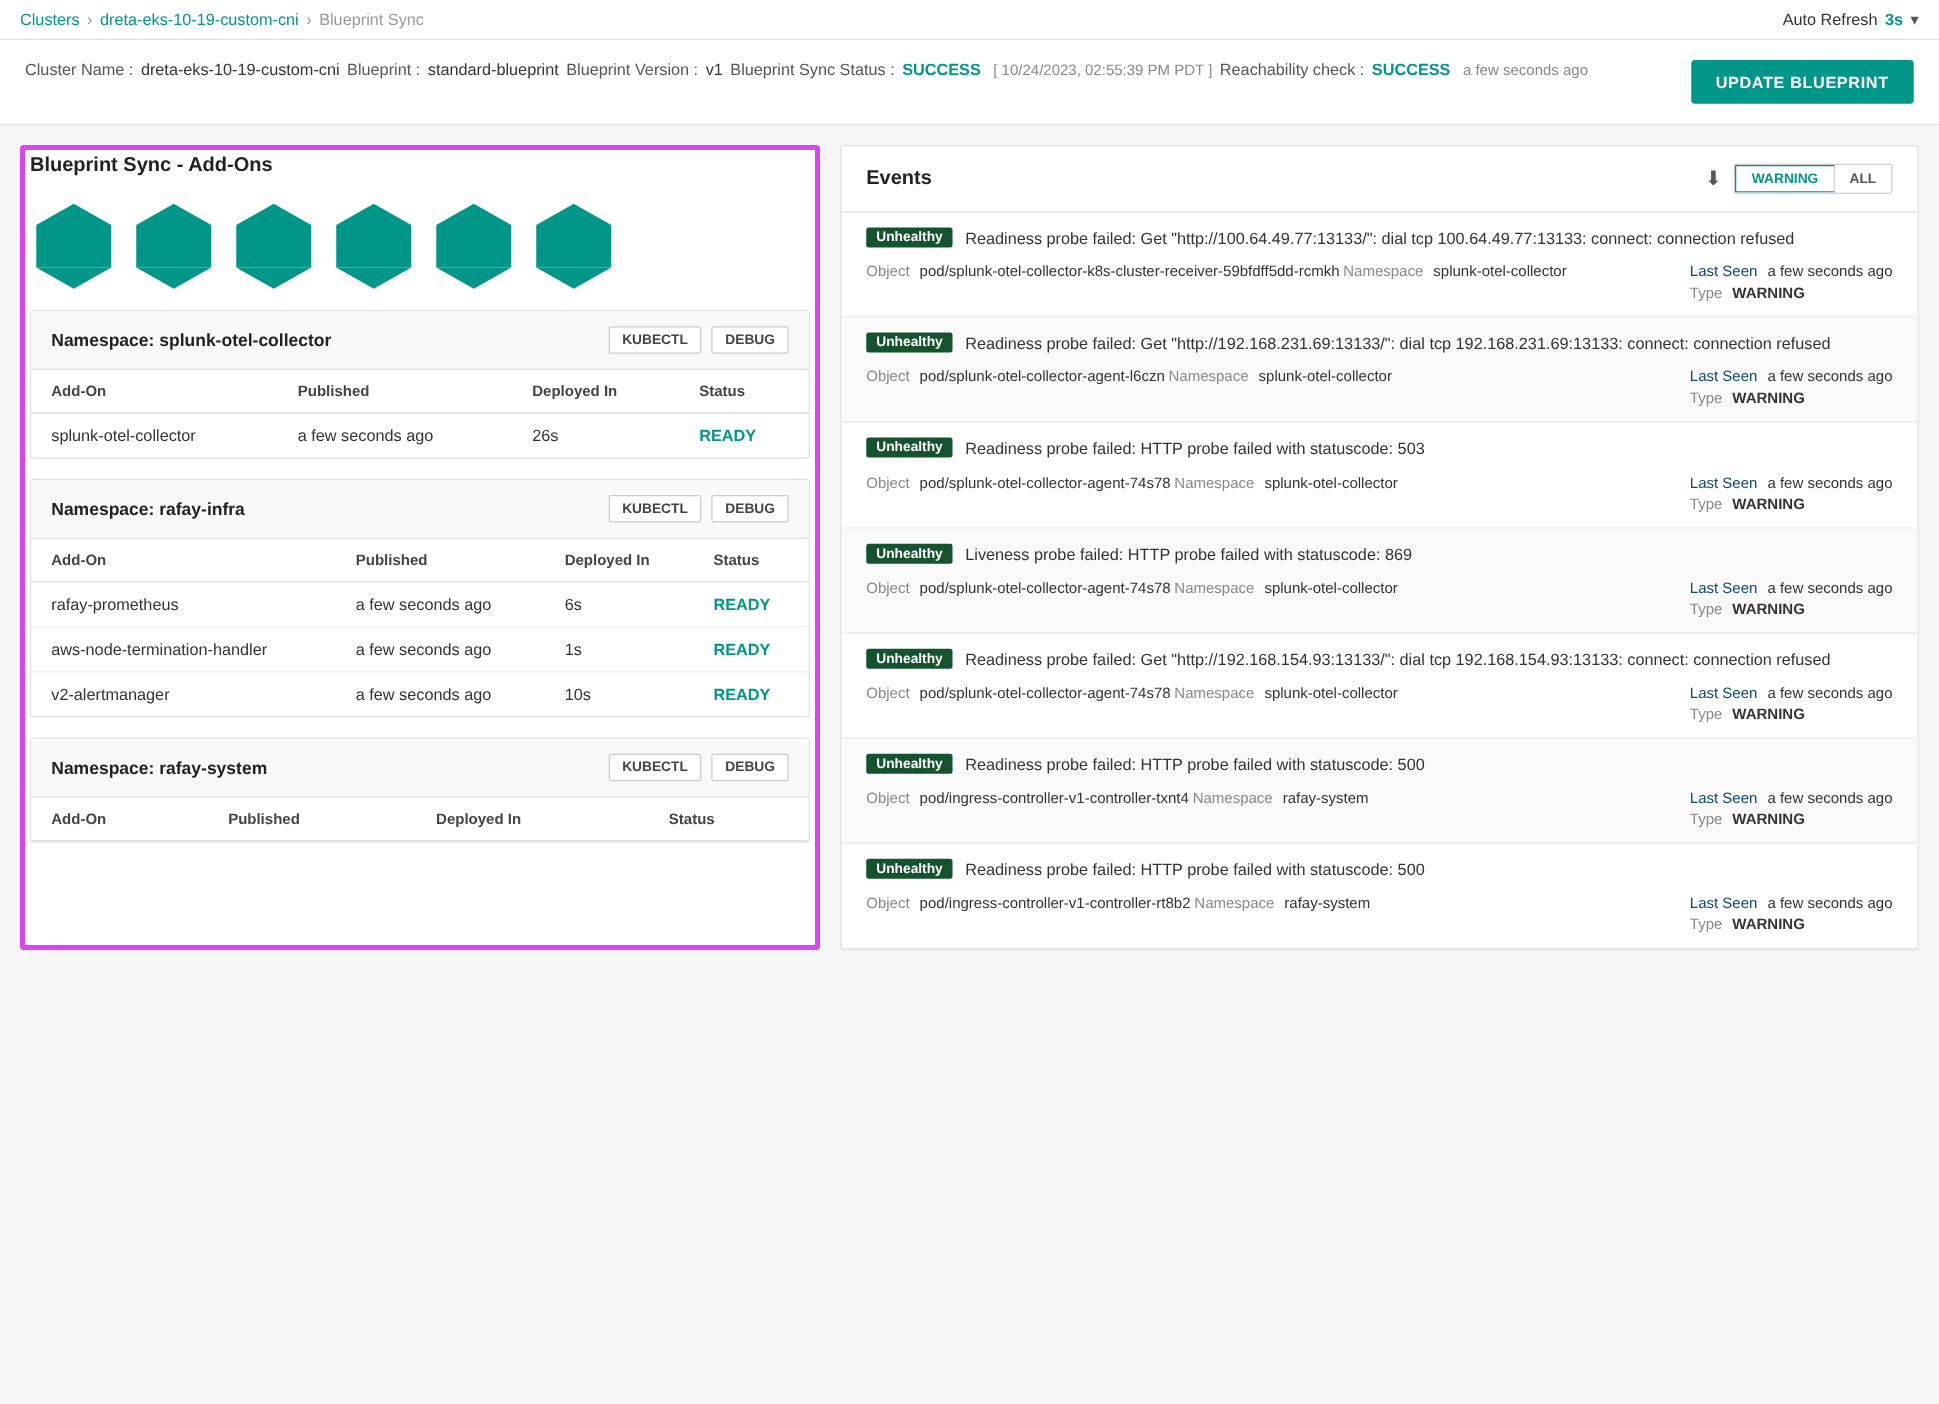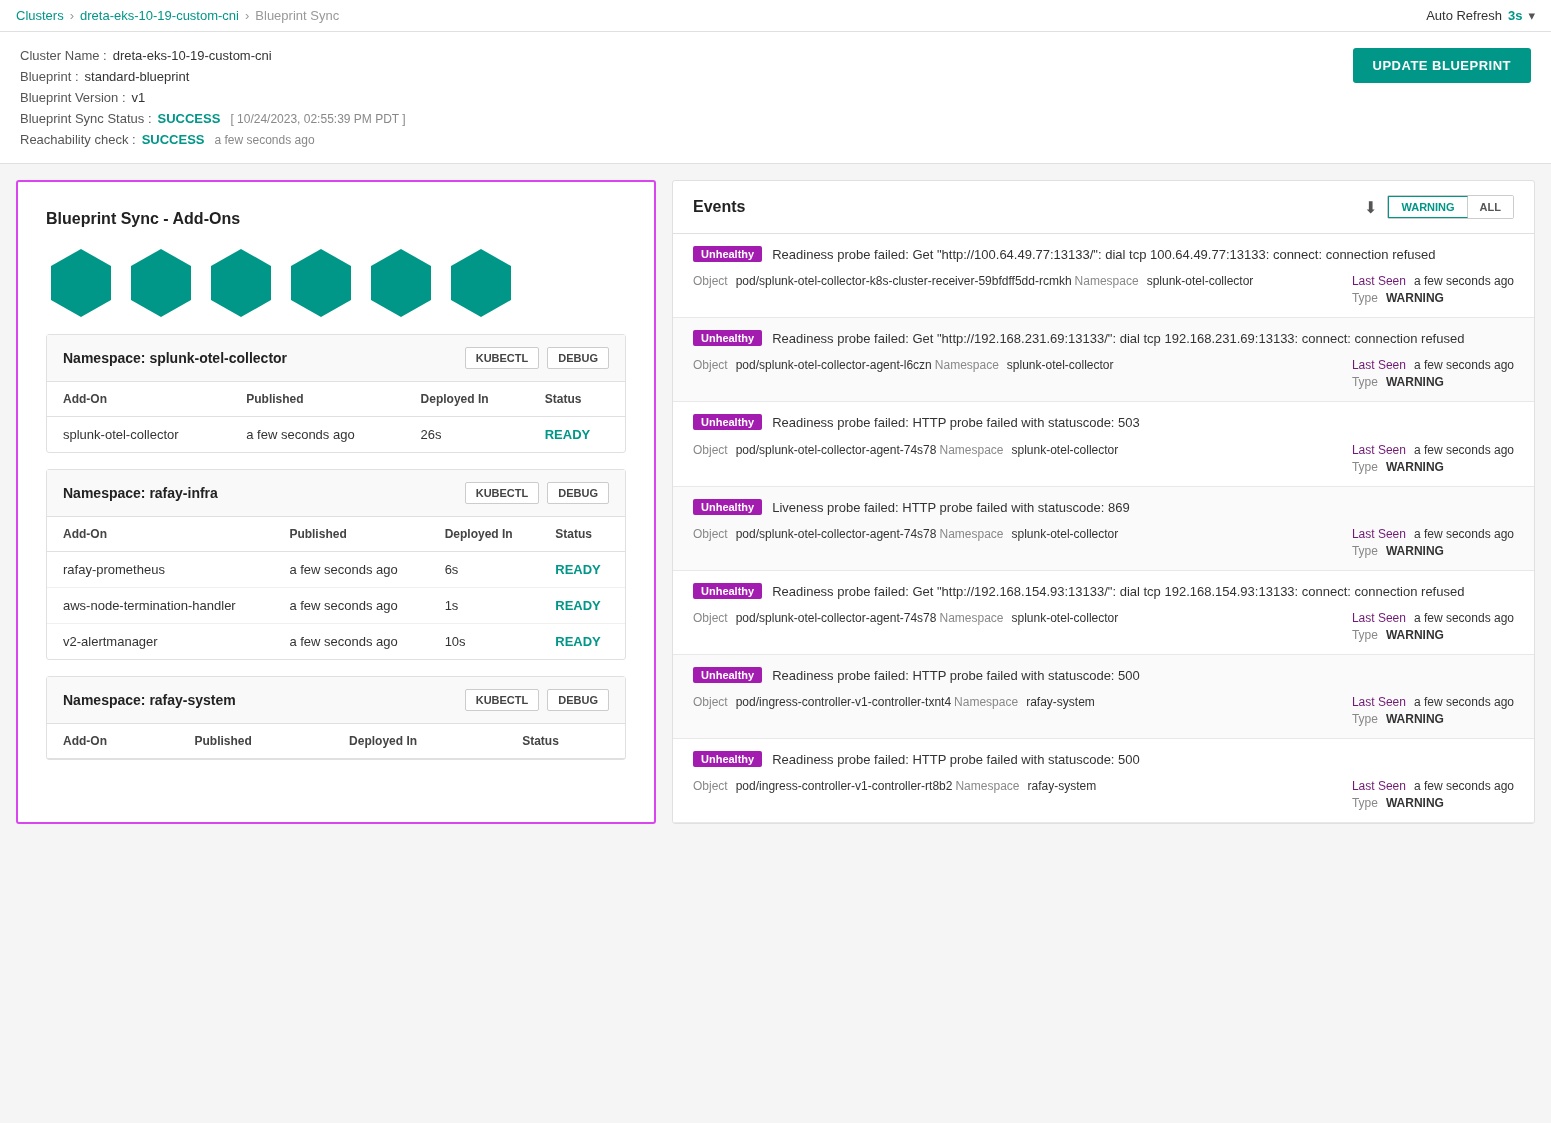"Cluster Name :" .info-fields { flex-direction: column -> row }
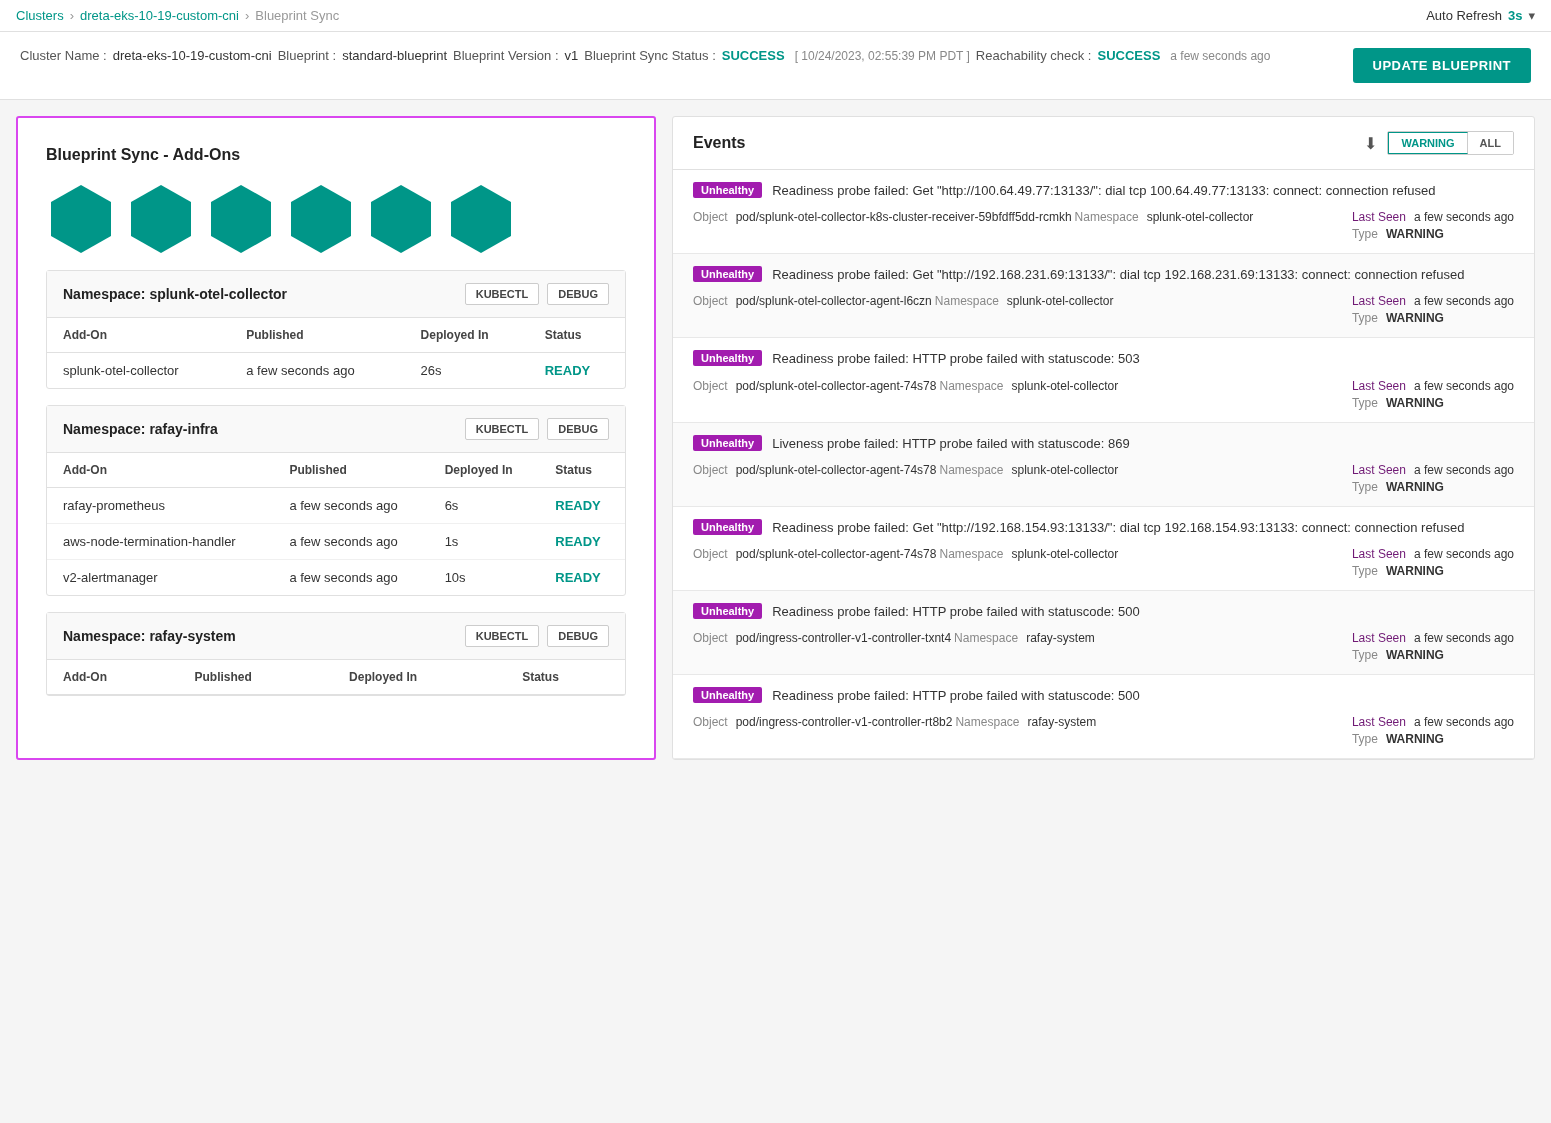"Blueprint Sync - Add-Ons" .left-panel { border: 2px solid #d946ef -> 4px solid #d946ef; padding: 28px -> 4px }
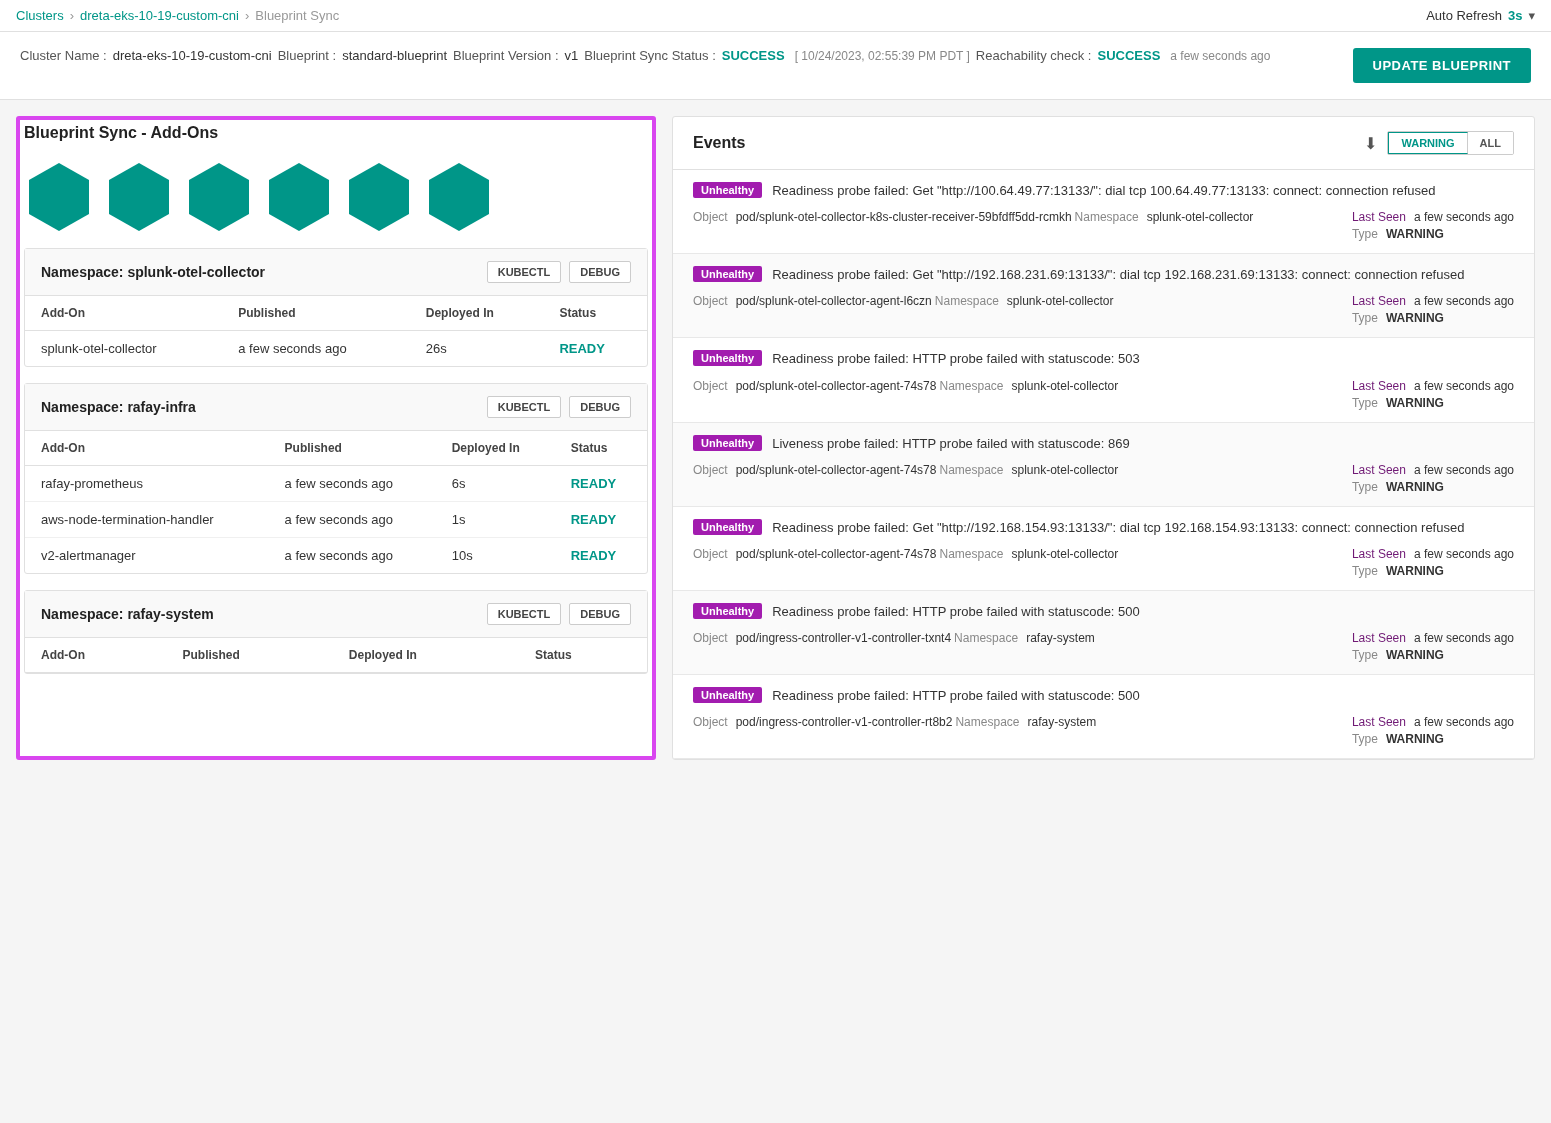"Unhealthy" .badge-unhealthy { background: #a21caf -> #14532d }
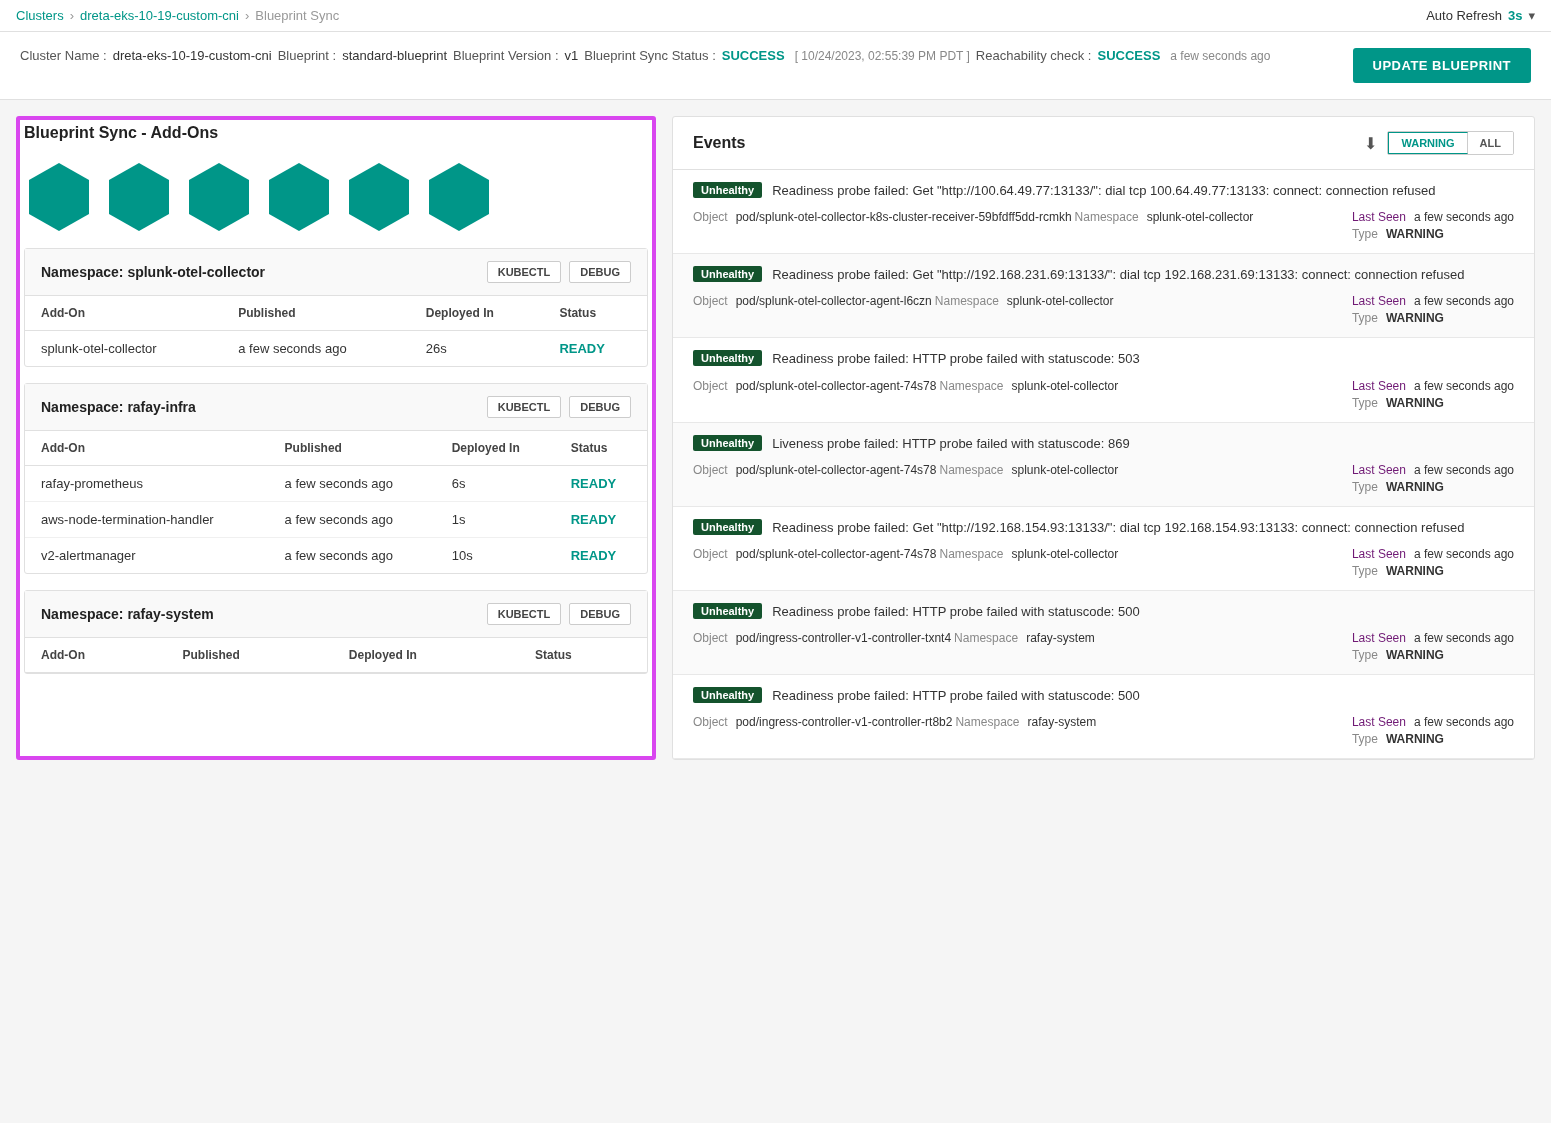"Last Seen" .last-seen-label { color: #701a75 -> #0c4a6e }
